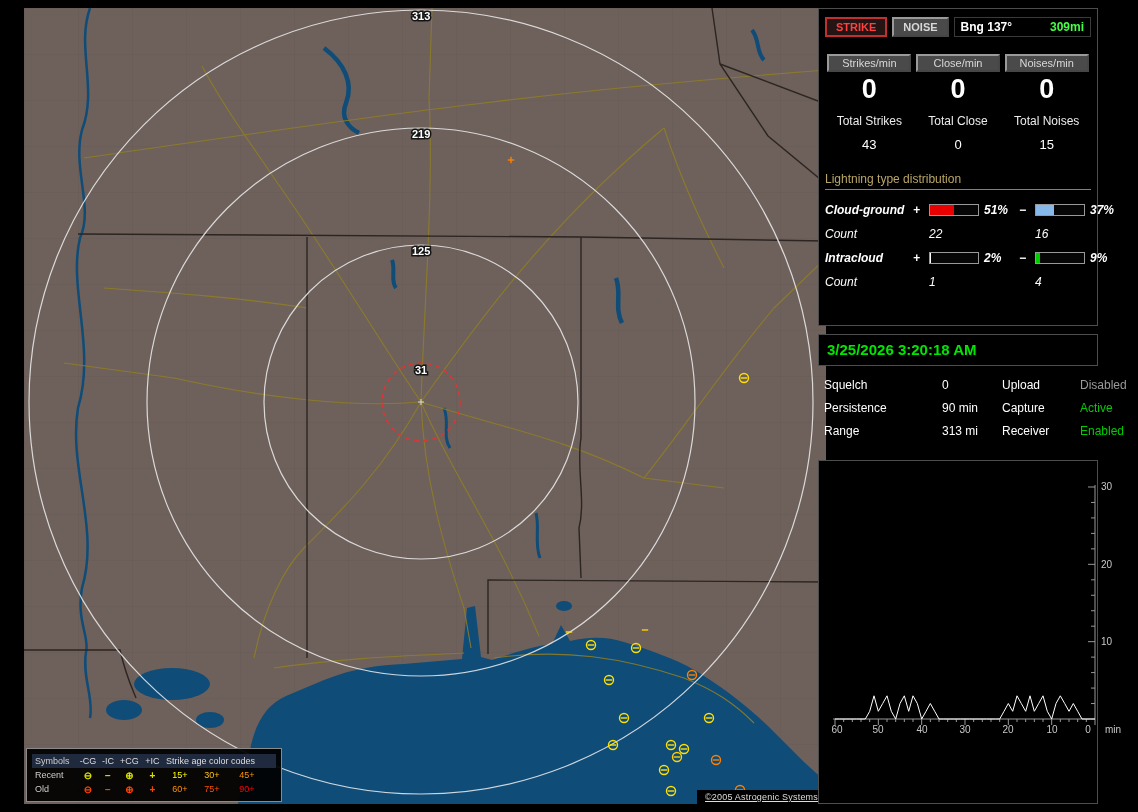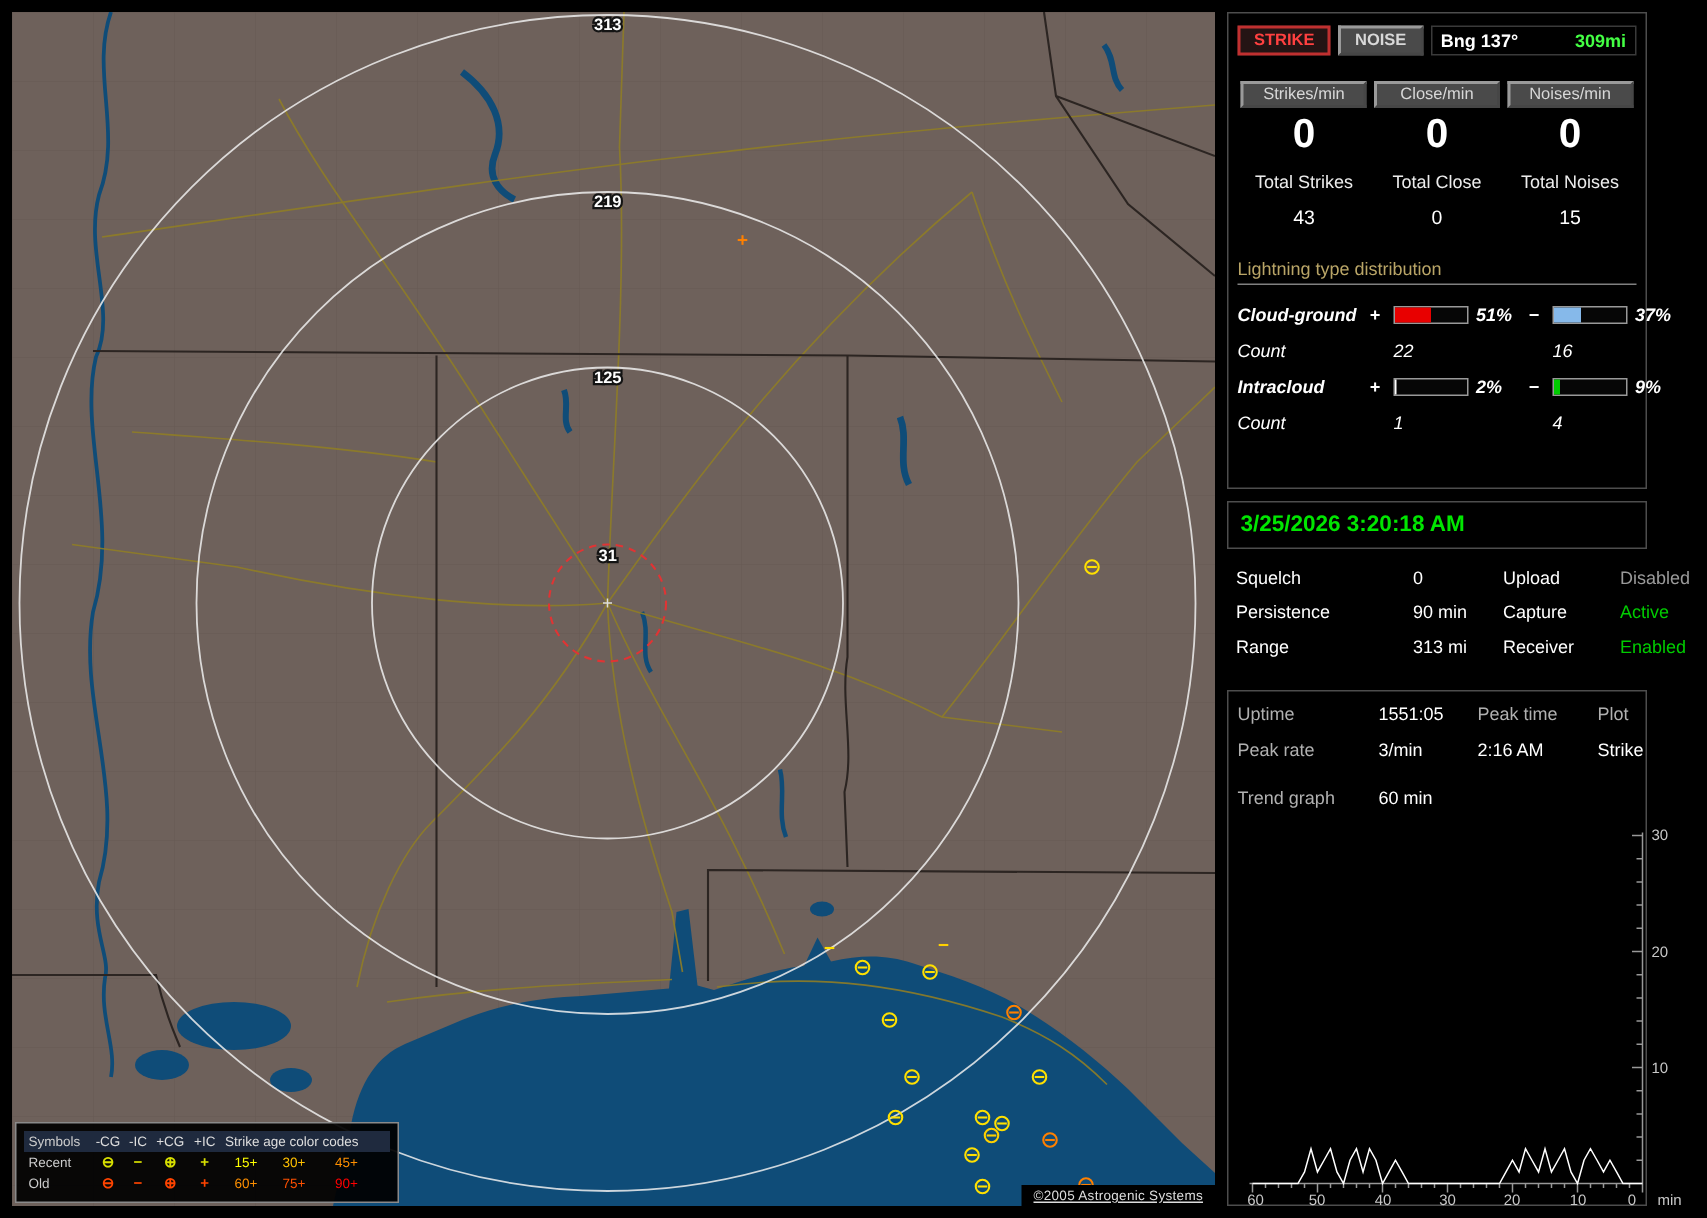"313" .map-wrap { left: 8px -> 24px }
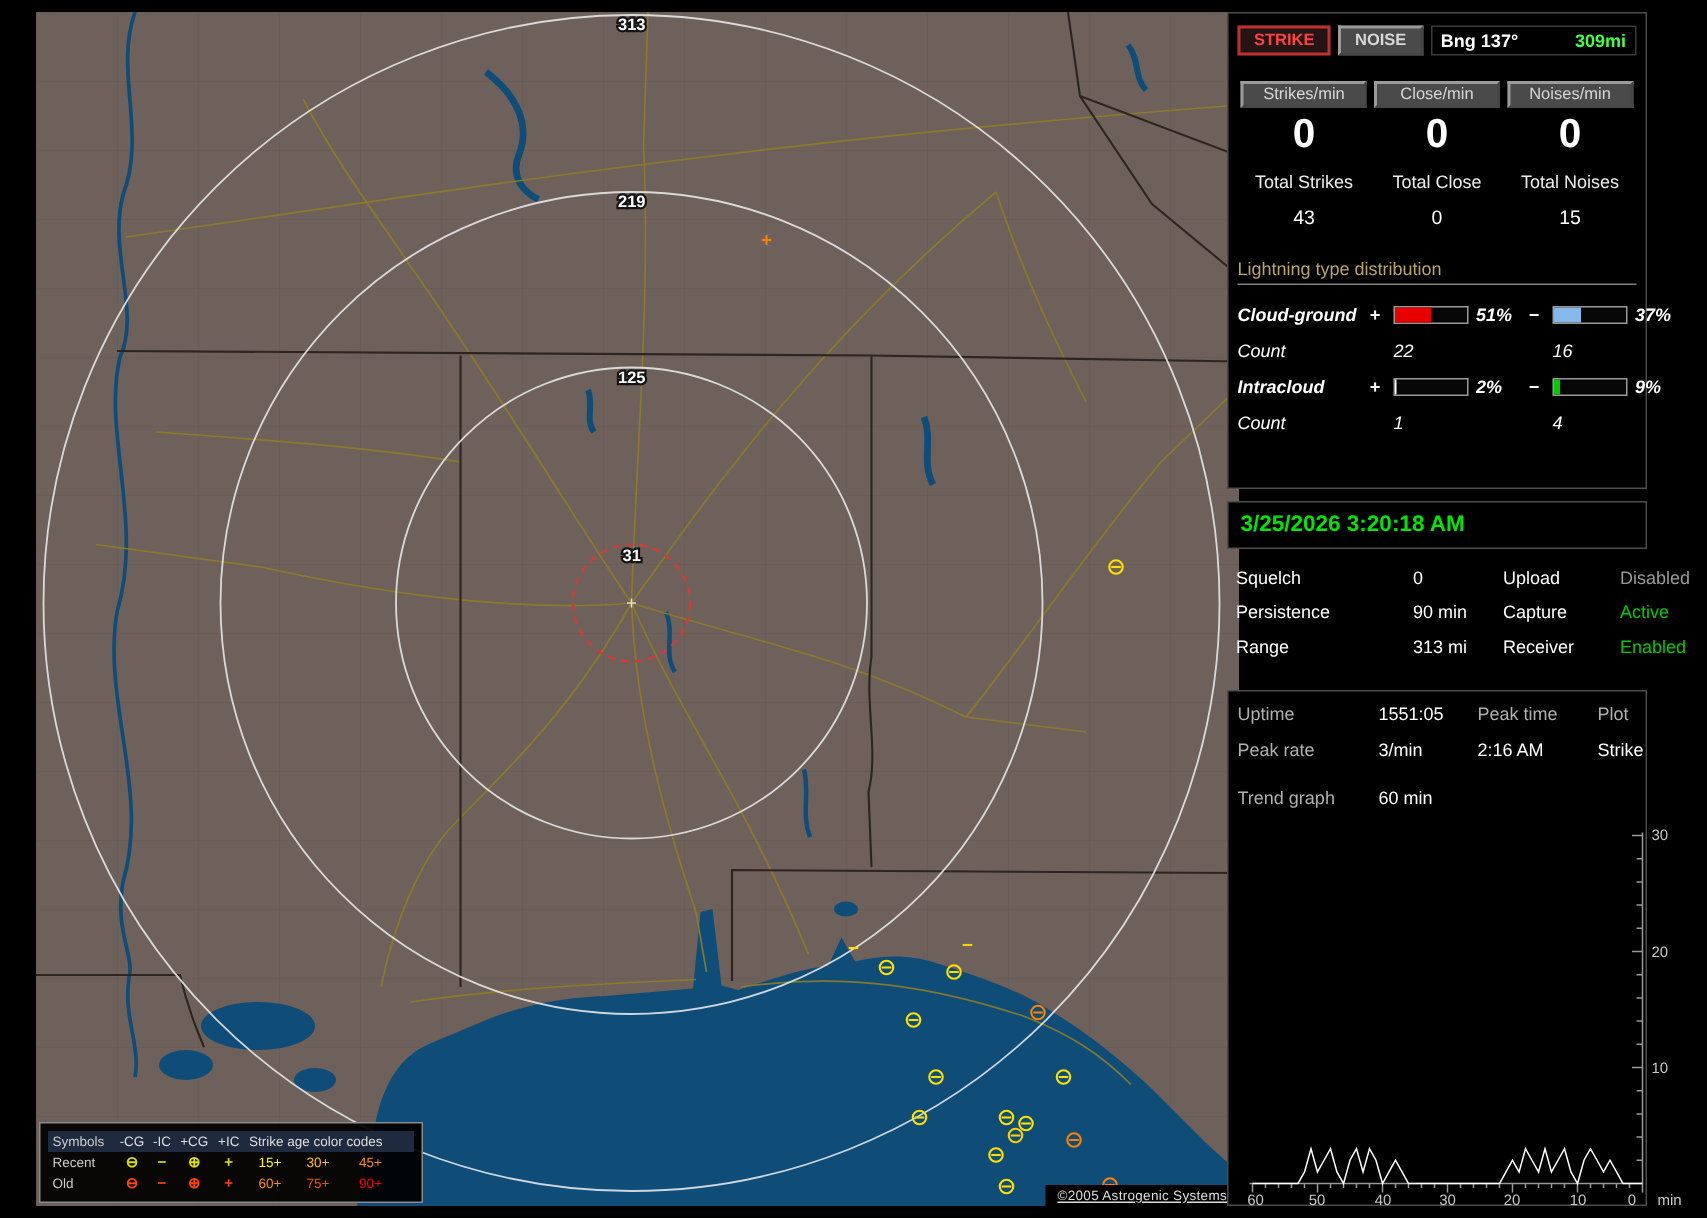"Uptime" div.status-grid { html: <div> <div>Uptime</div> <div>1551:05</div> <div>Peak time</div> <div>Plot</div> <div>Peak rate</div> <div>3/min</div> <div>2:16 AM</div> <div>Strike</div> </div> -> none }
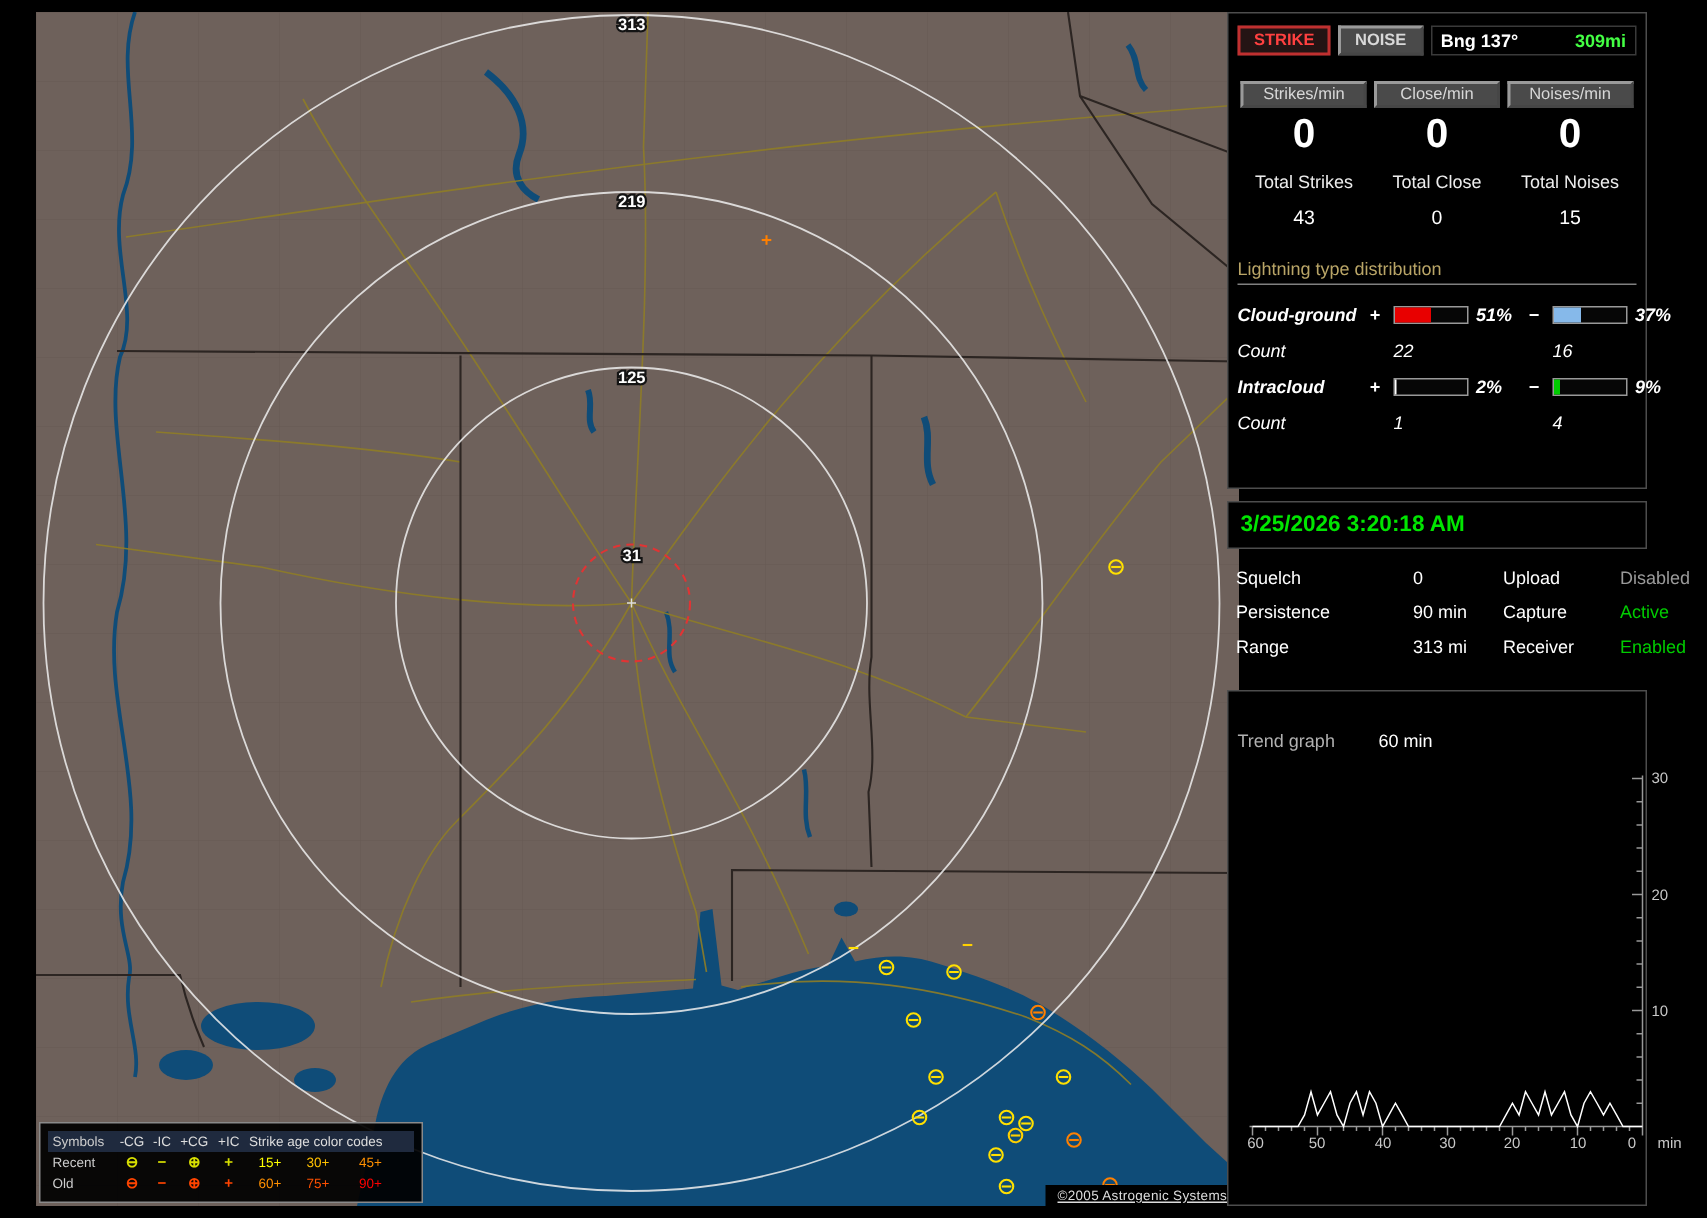"Trend graph" div.trend-row { html: <div> <div>Trend graph</div> <div>60 min</div> </div> -> none }
